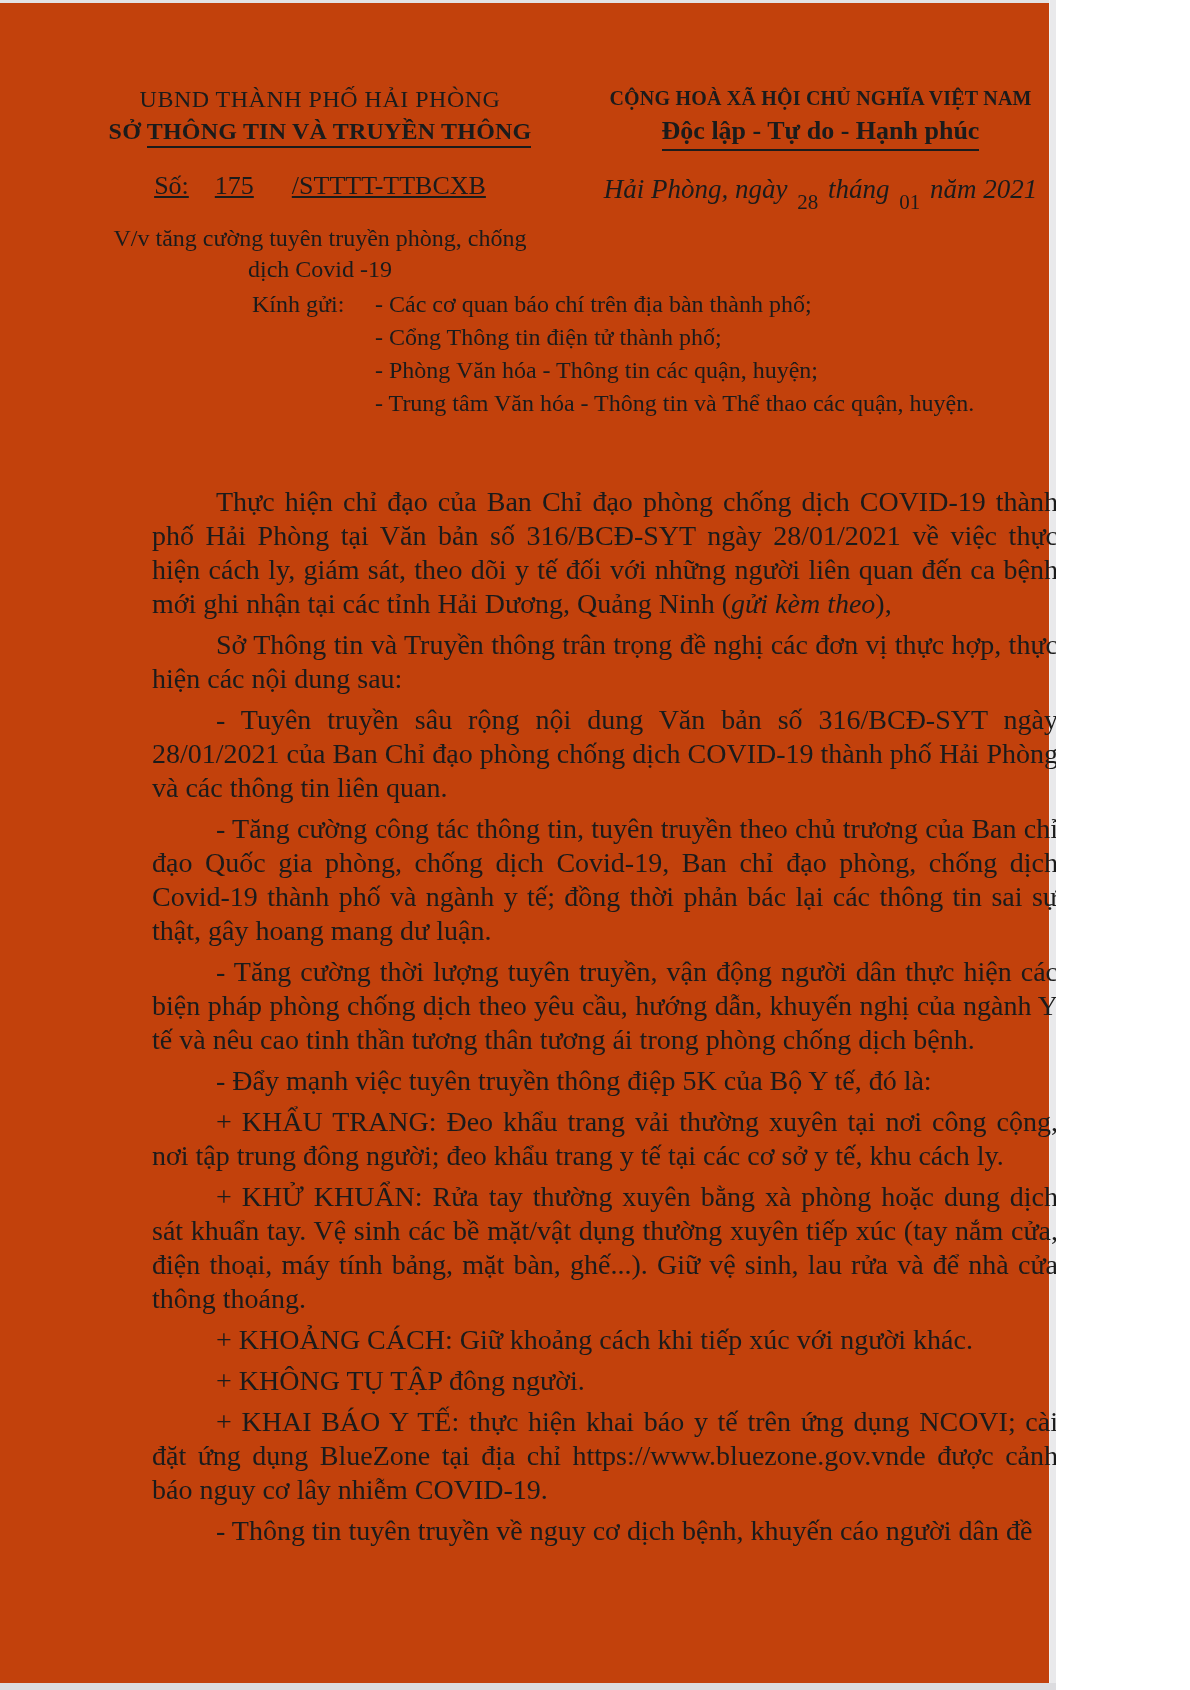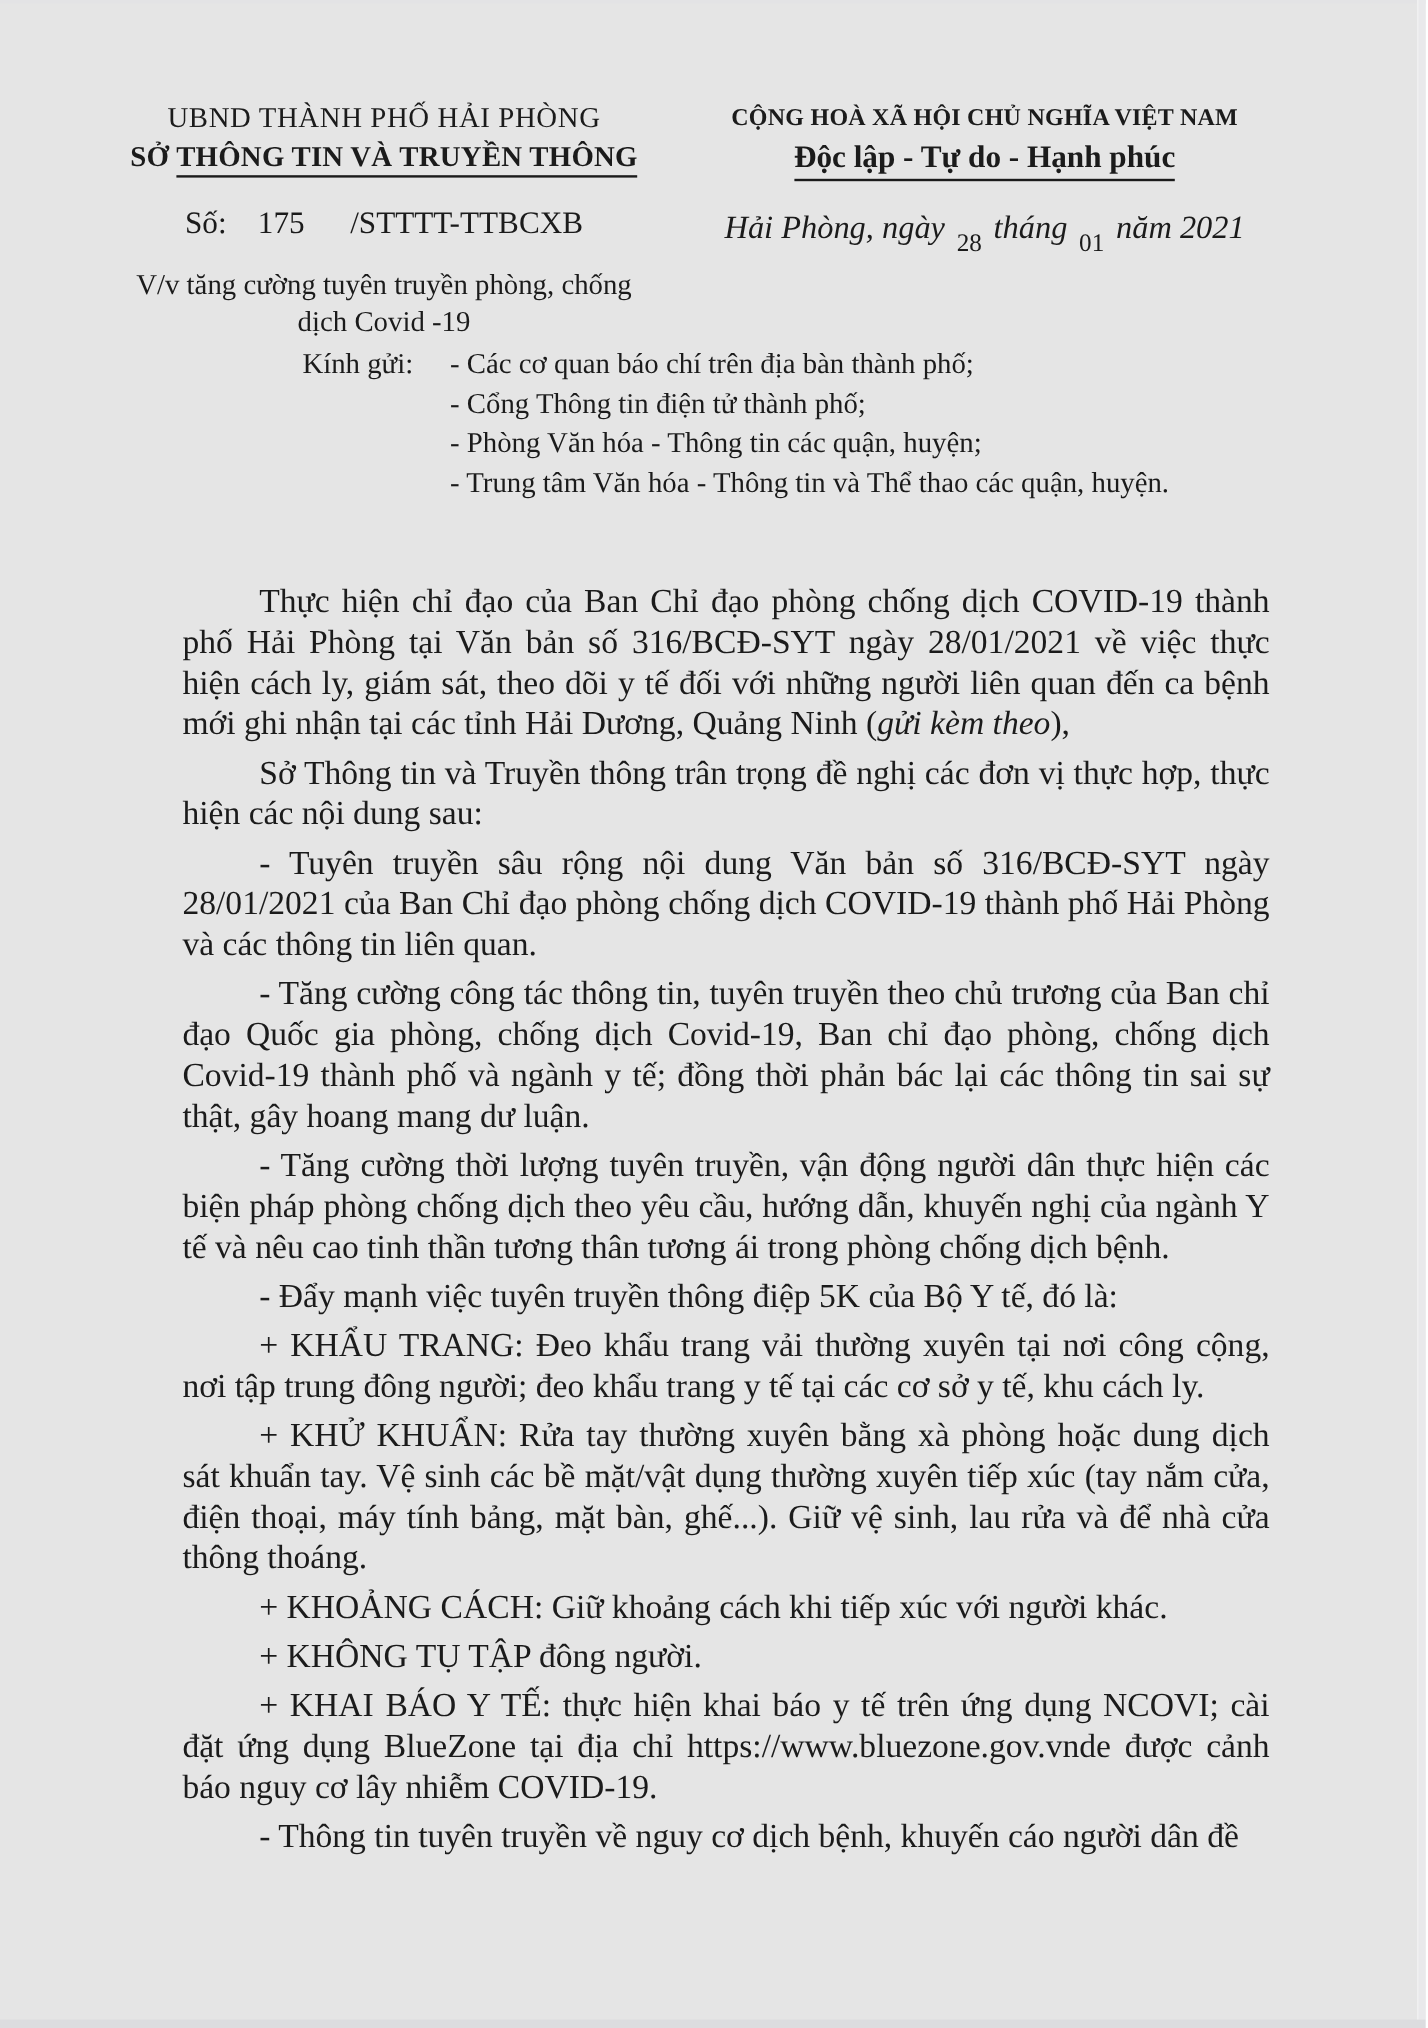"UBND THÀNH PHỐ HẢI PHÒNG" .screen { background: #e5e5e5 -> #c2410c; width: 1188px -> 1056px }
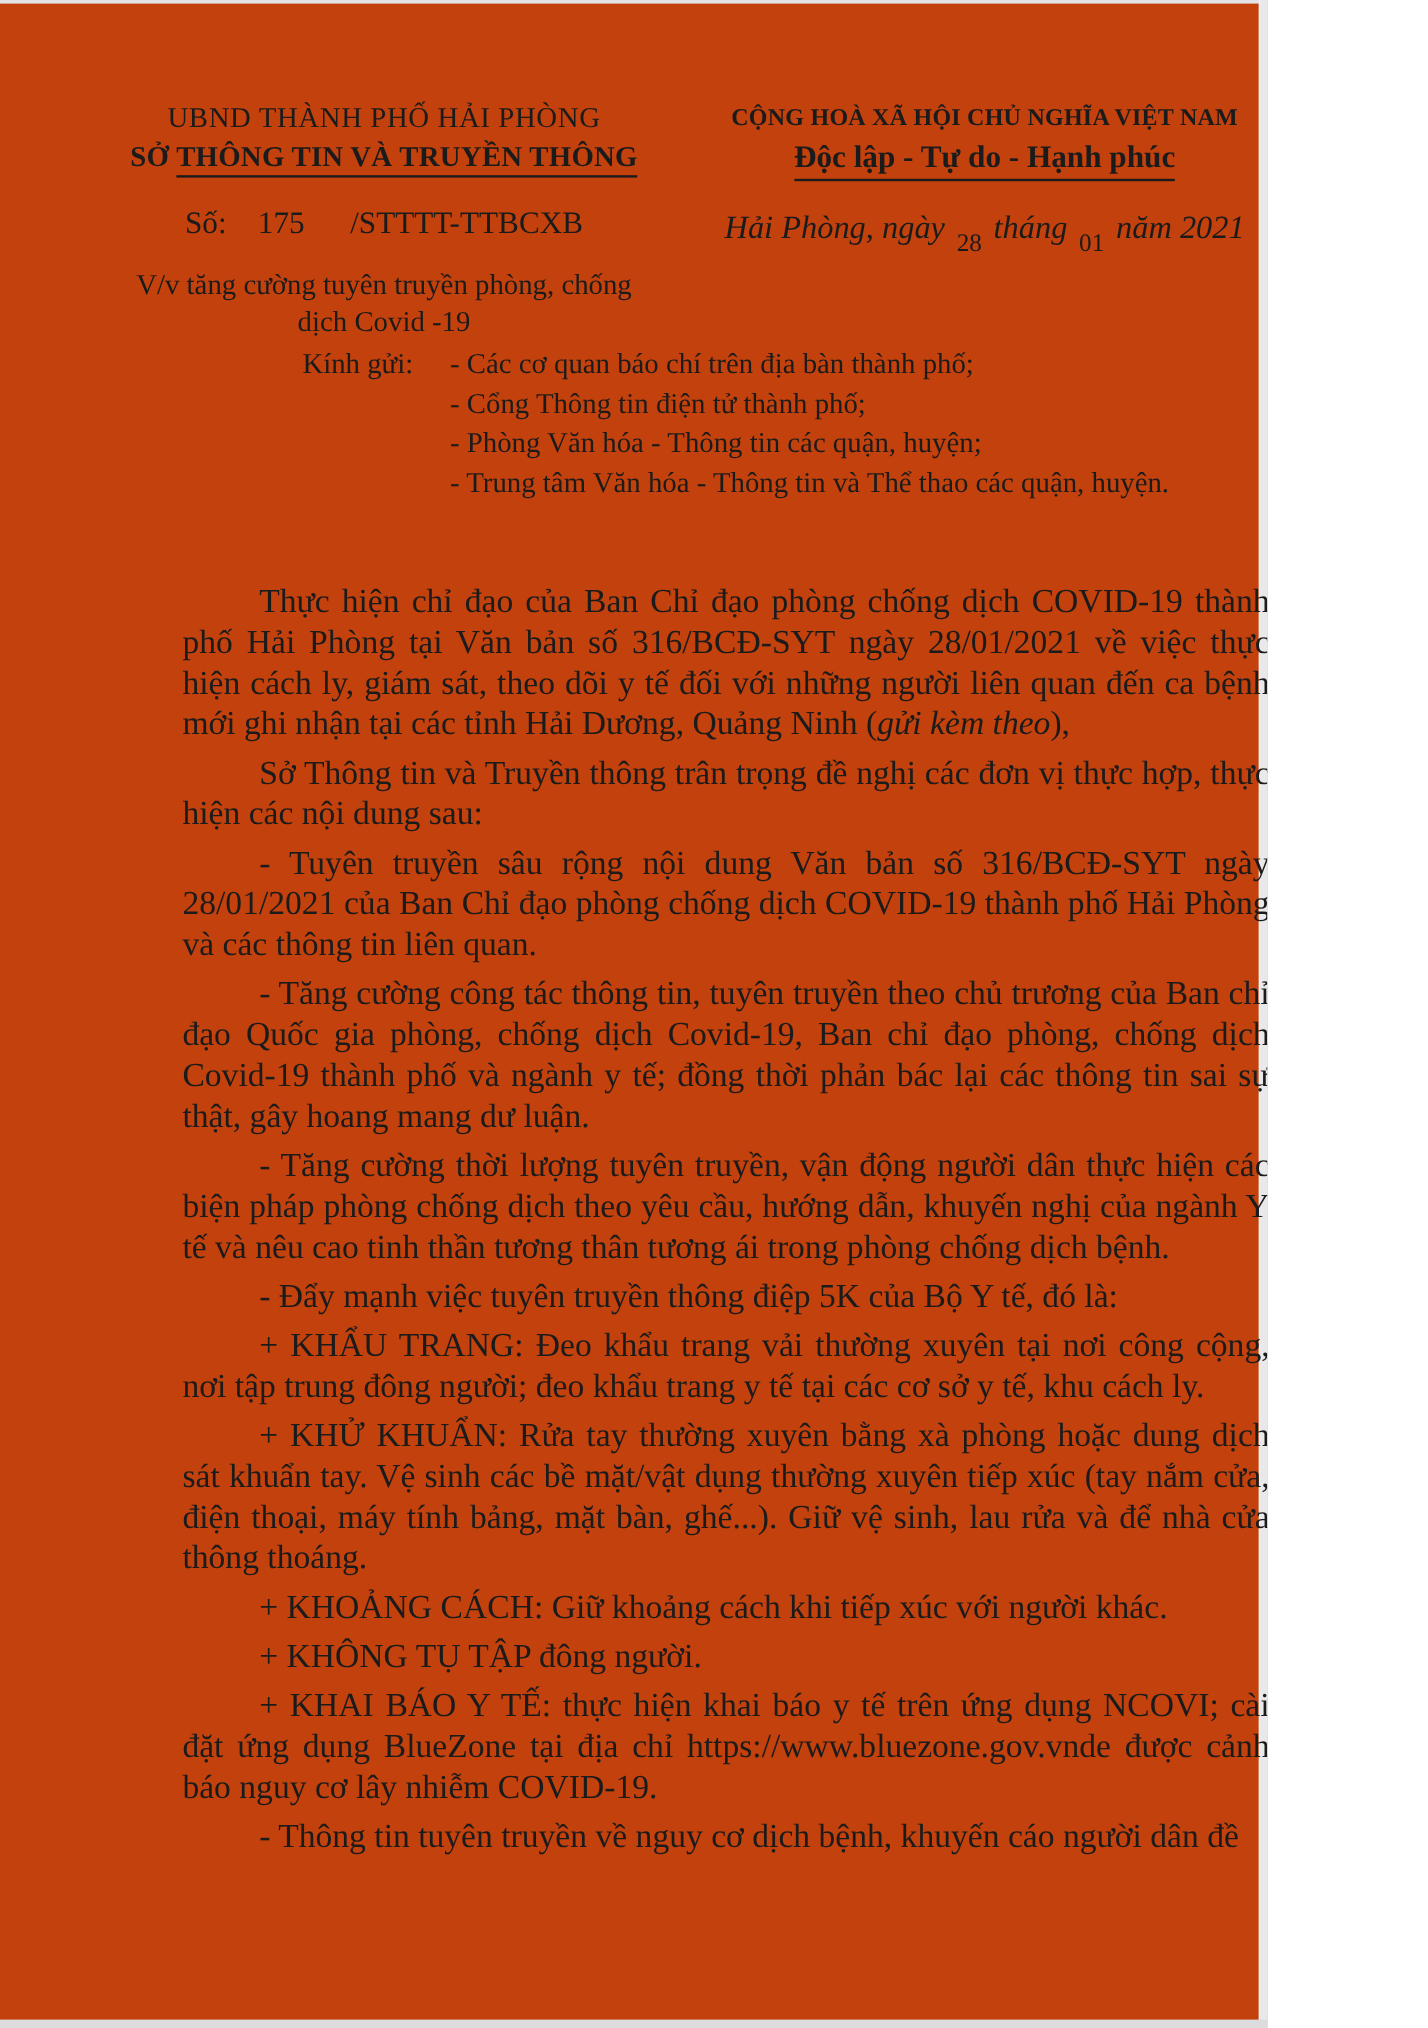"Số: 175 /STTTT-TTBCXB" .doc-number { text-decoration: none -> underline }
